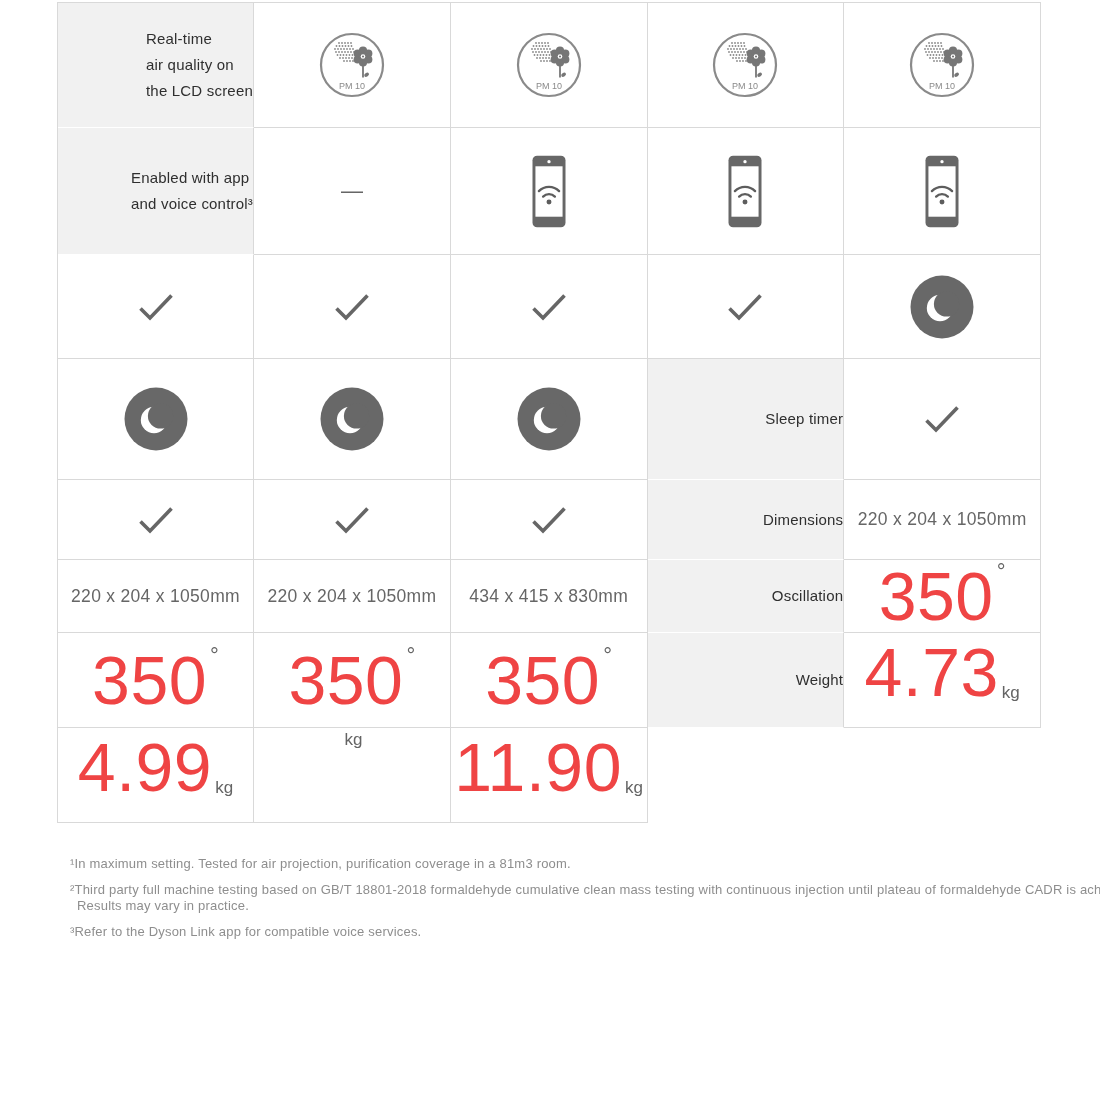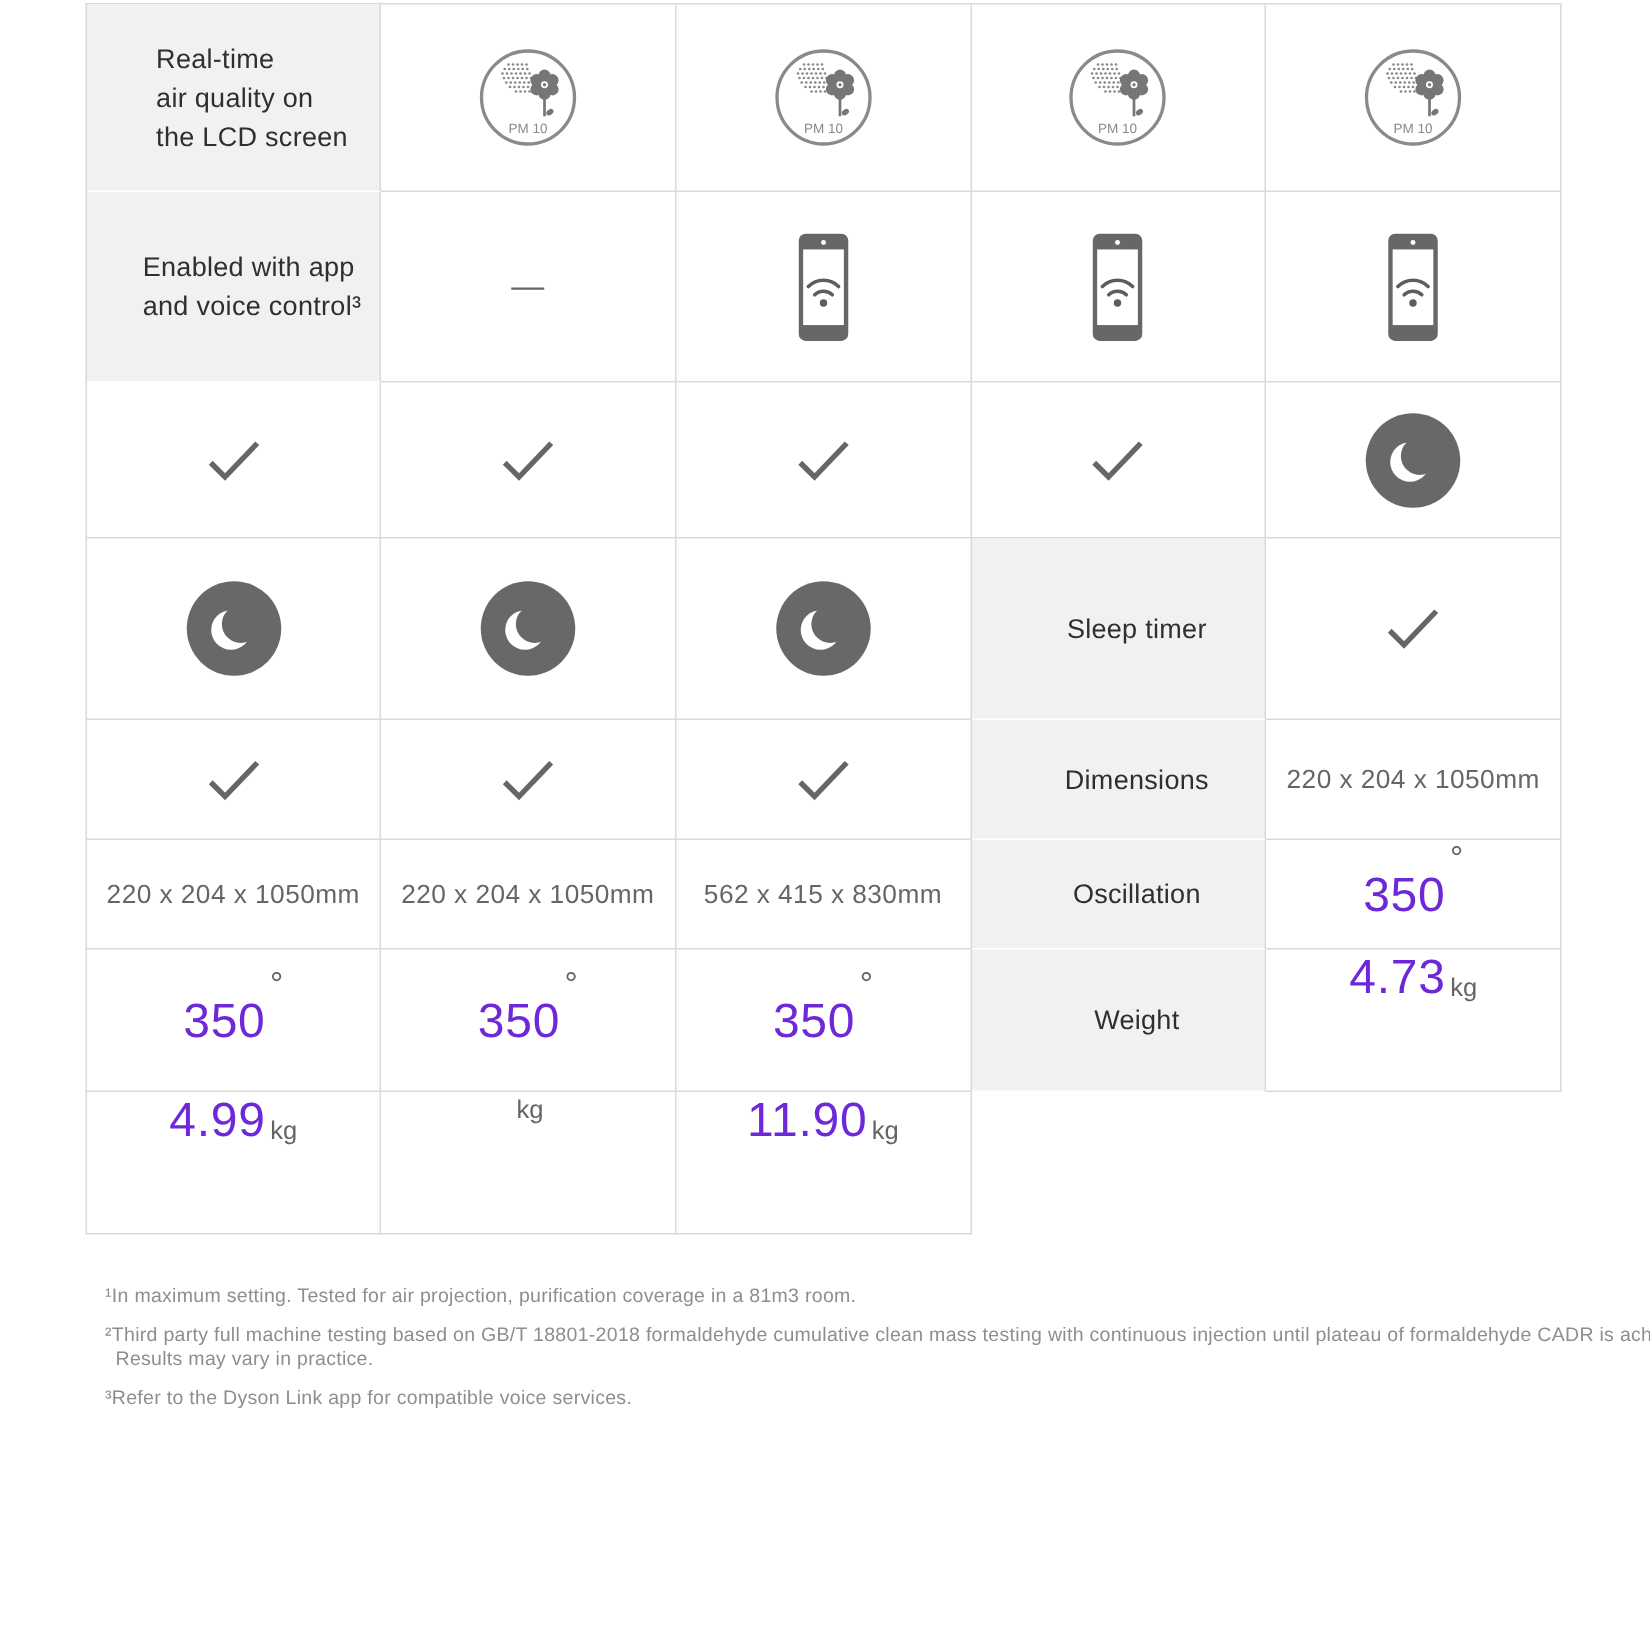"Real-time" .cell.label { font-size: 18px -> 15px; justify-content: center -> flex-end }
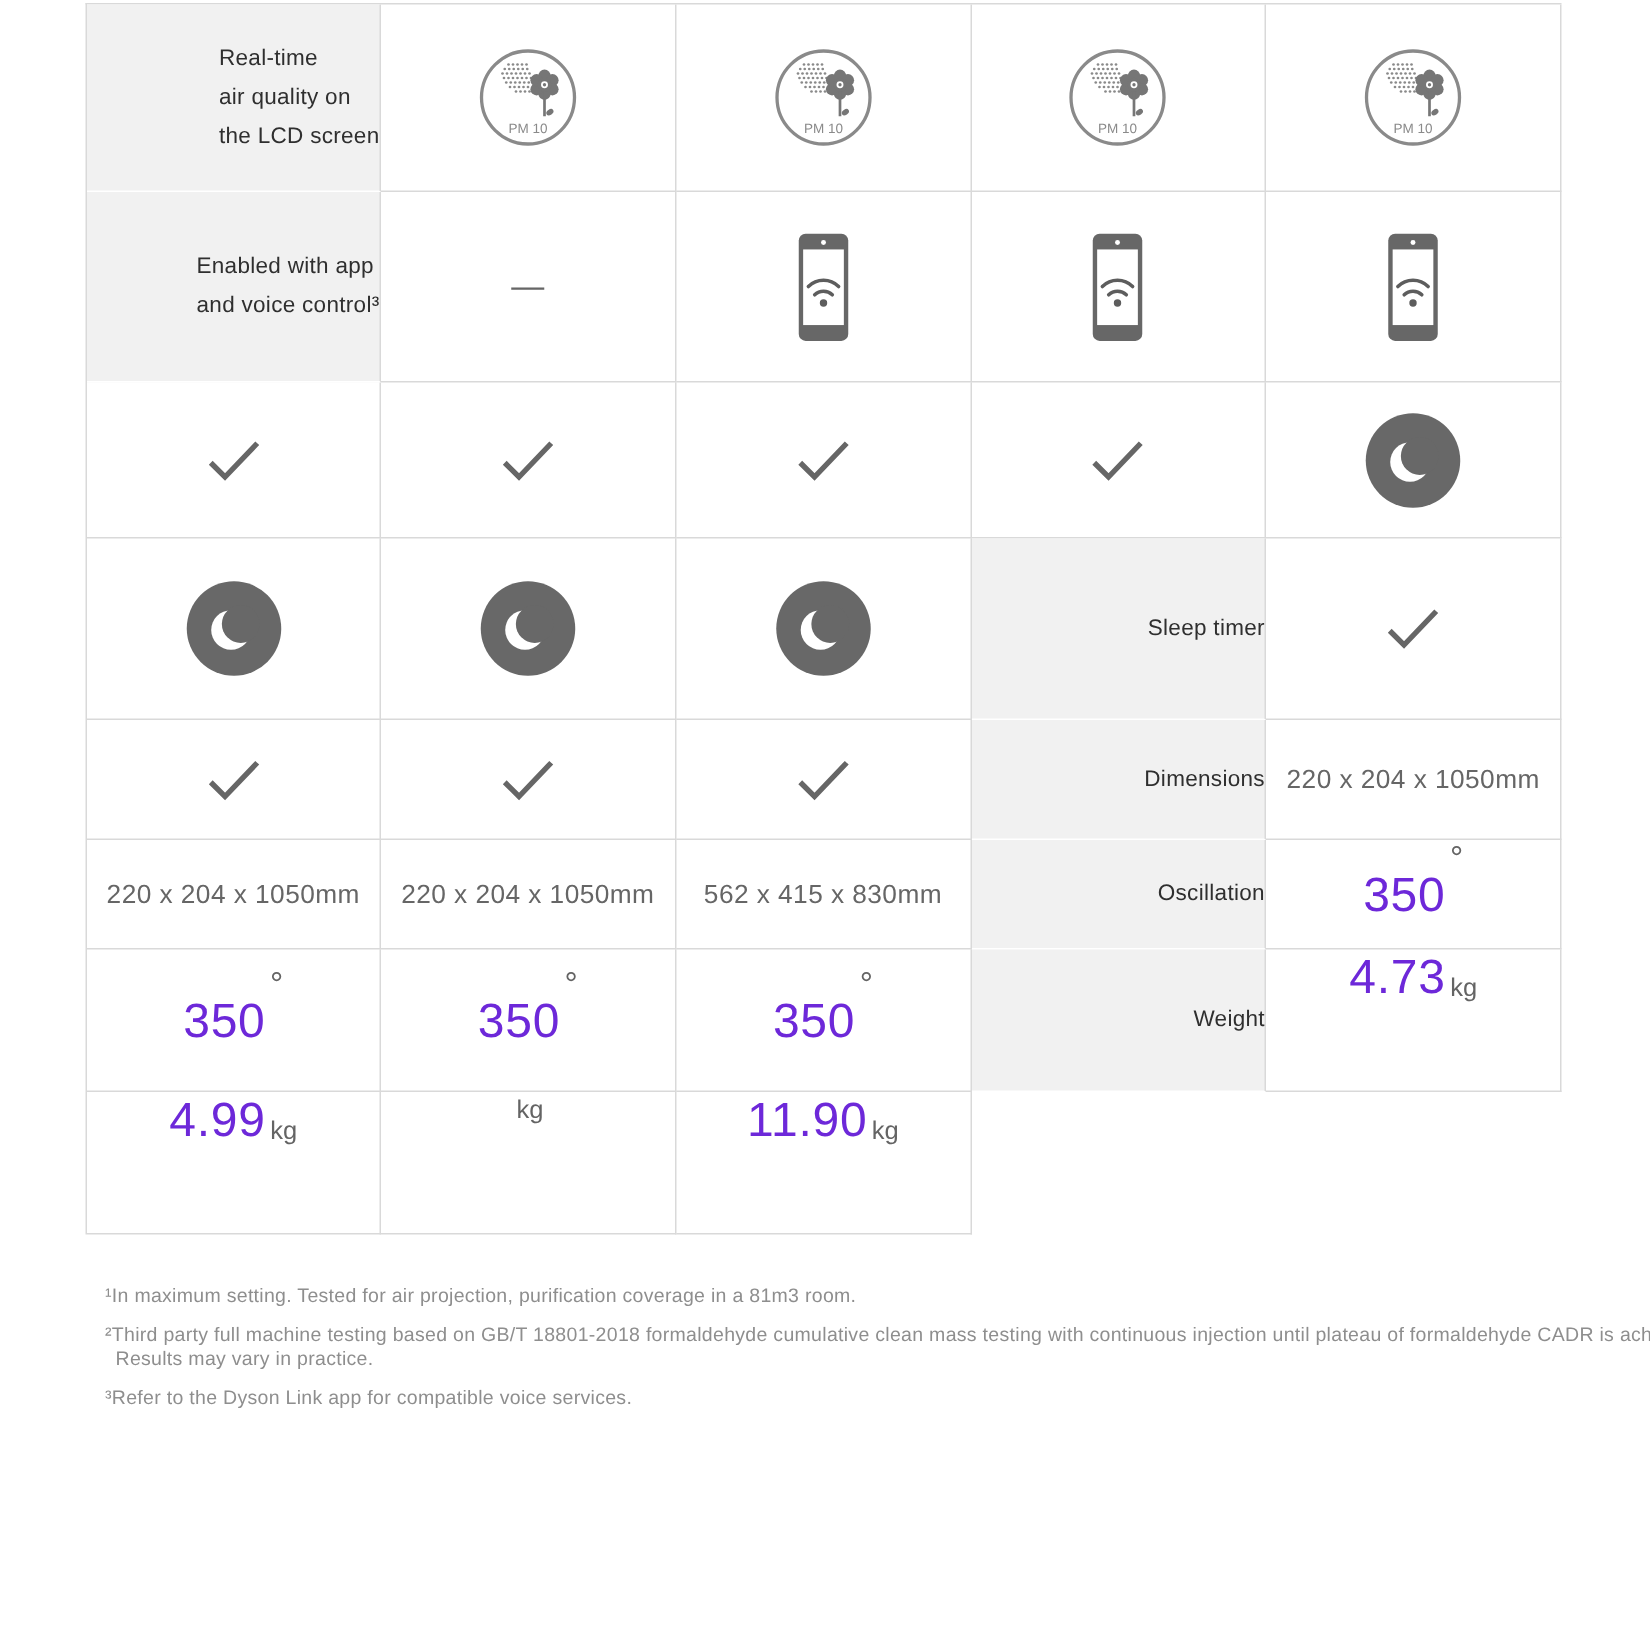"562 x 415 x 830mm" span.dims { text: 562 -> 434 }
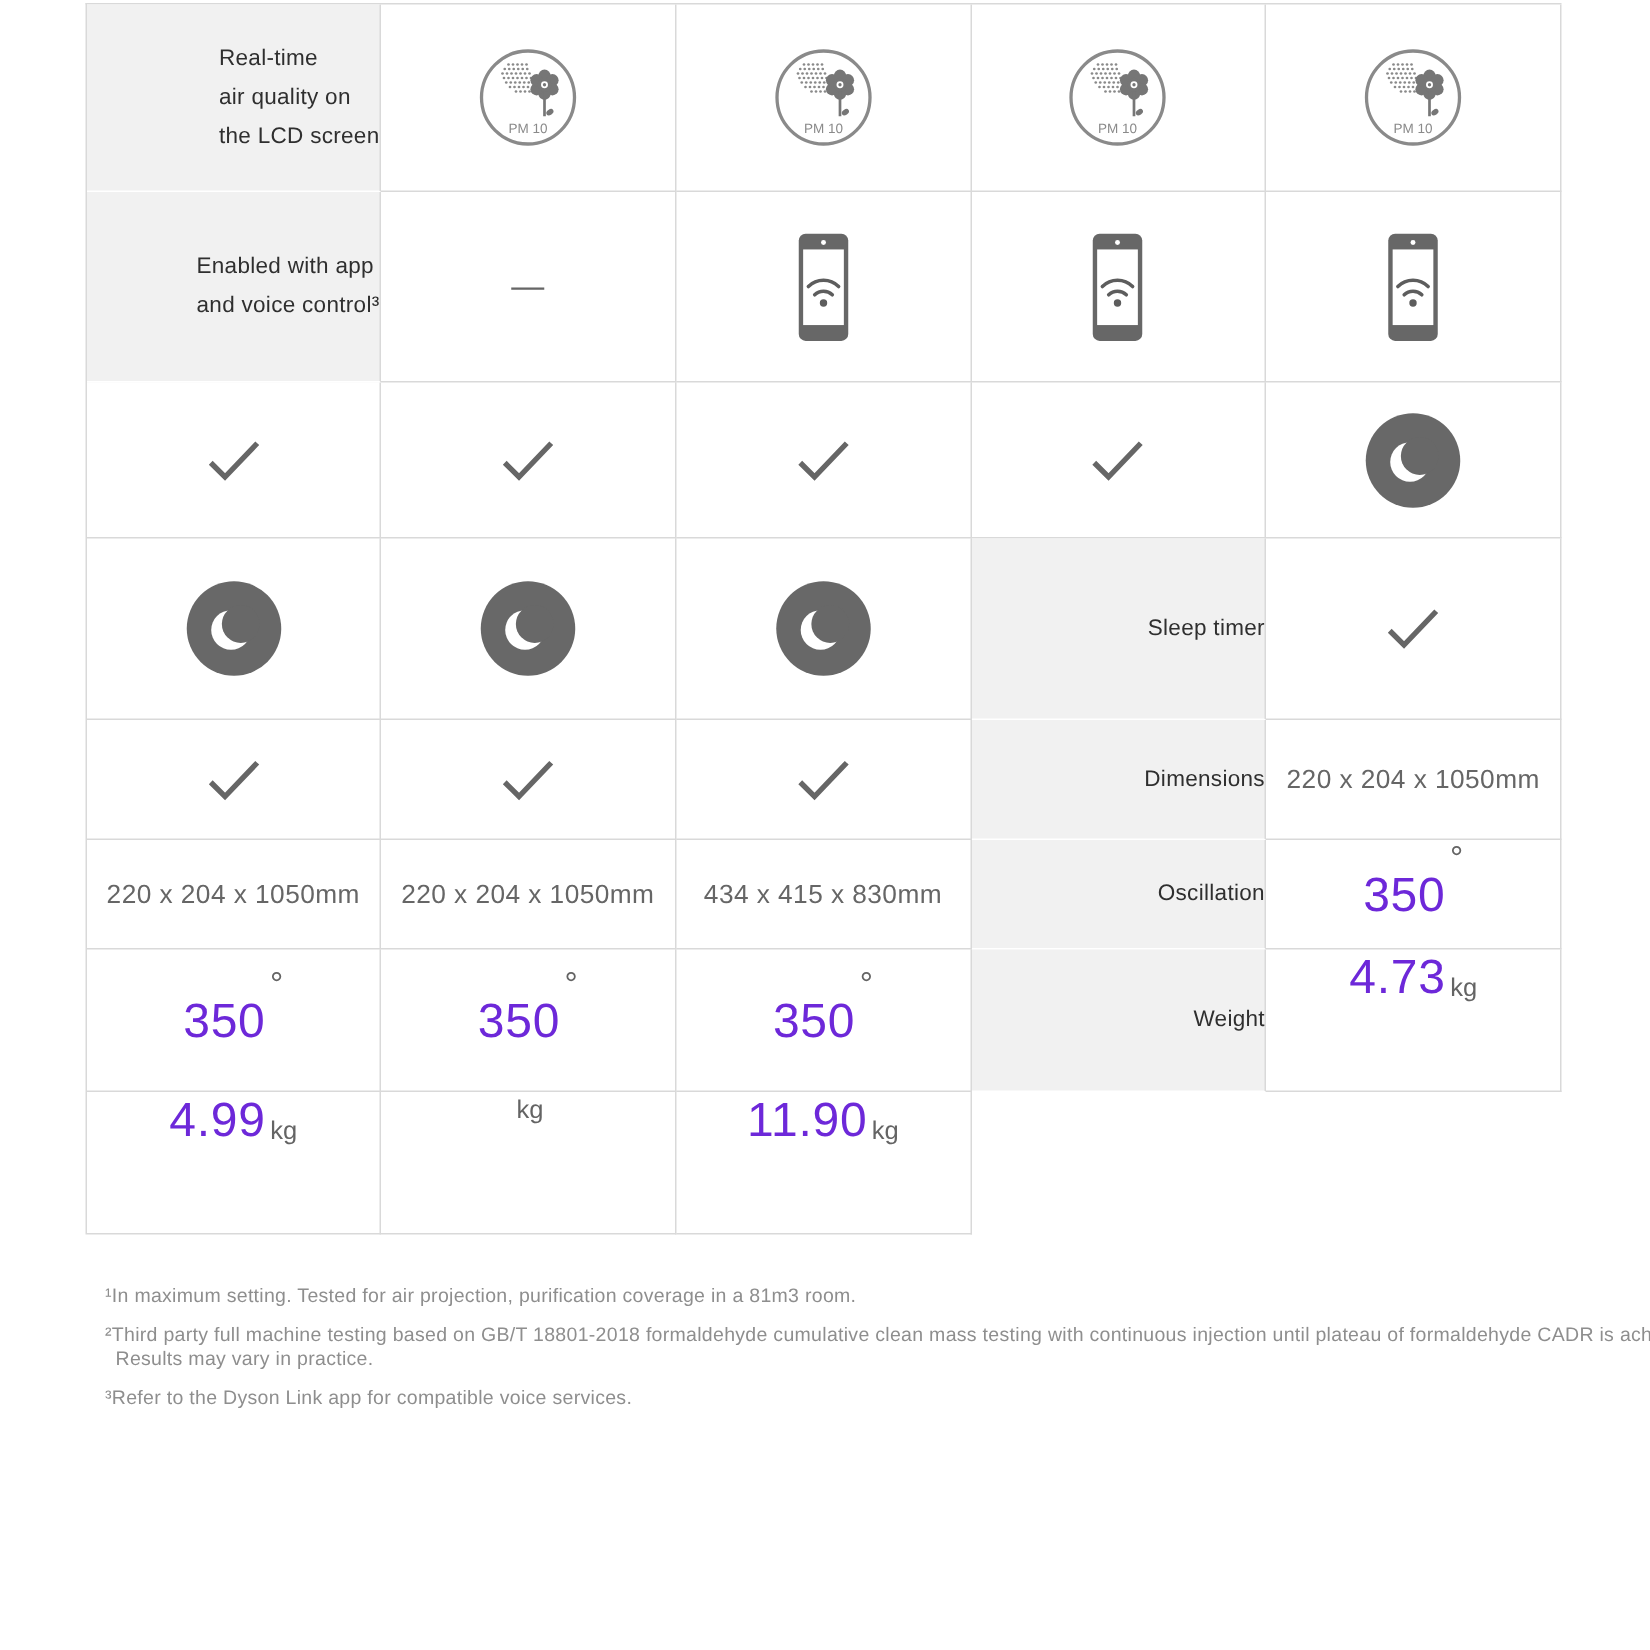"350" .big { color: #6d28d9 -> #ef4444; font-size: 32px -> 68px }
